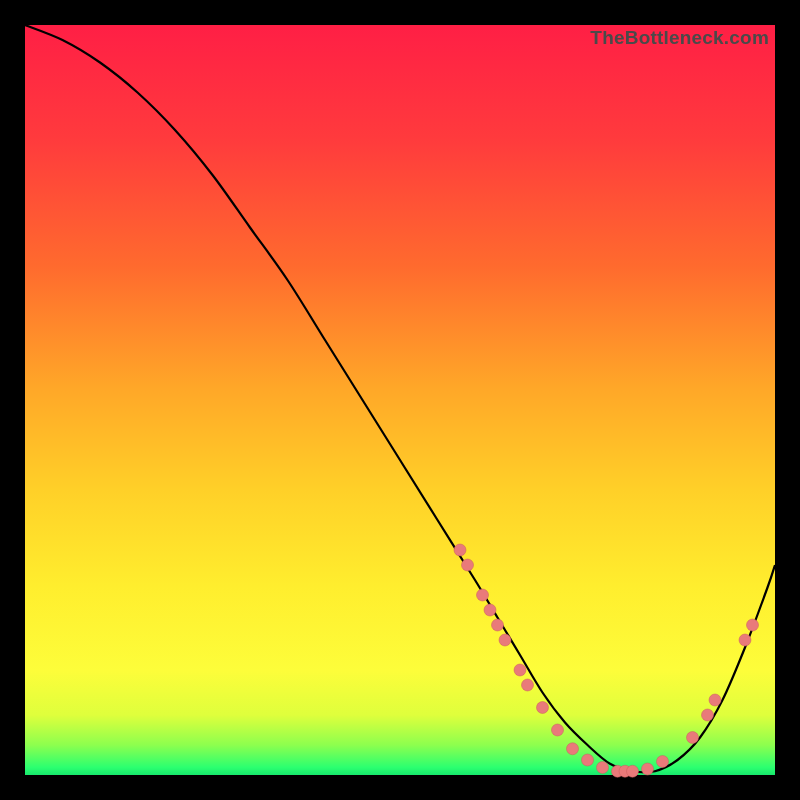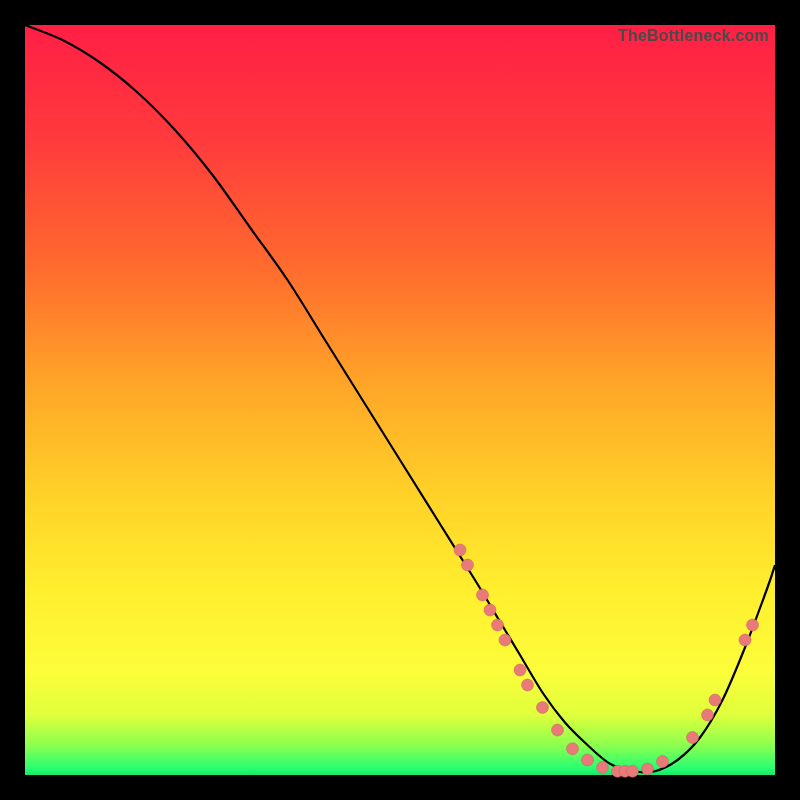"TheBottleneck.com" .watermark { font-size: 16px -> 19px }
